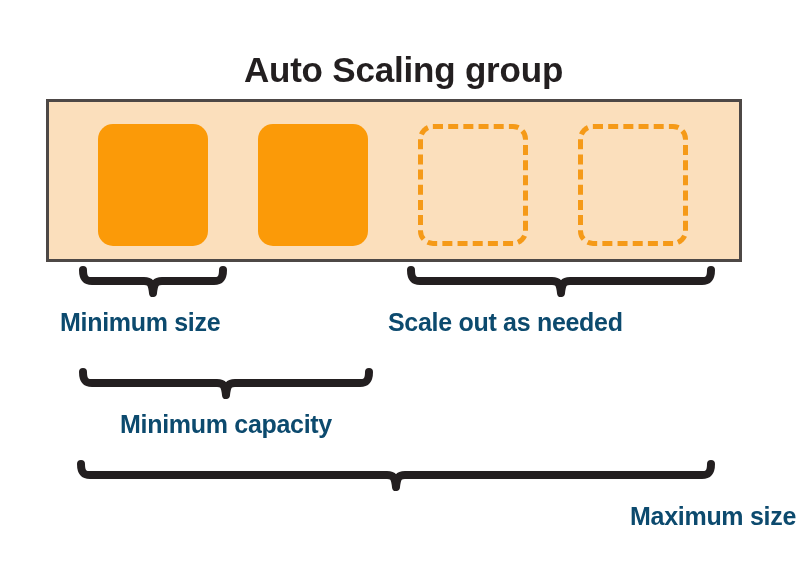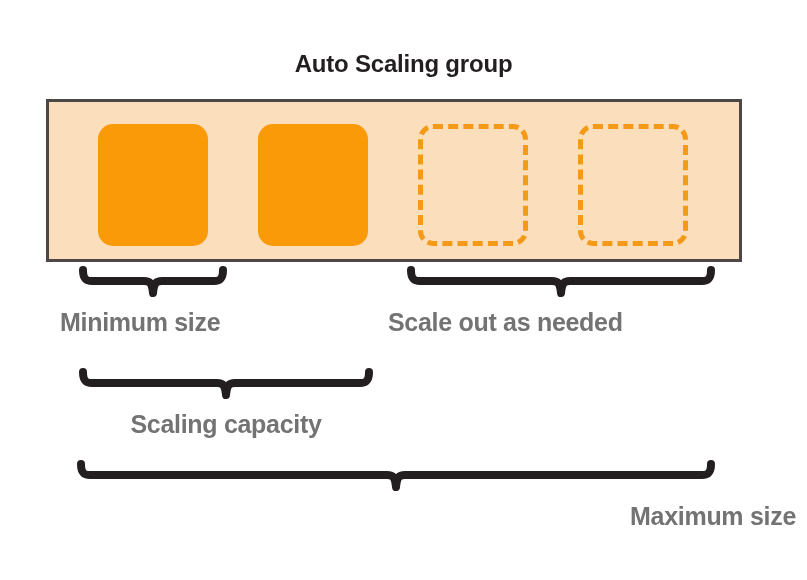"Auto Scaling group" .asg-title { font-size: 24px -> 35px }
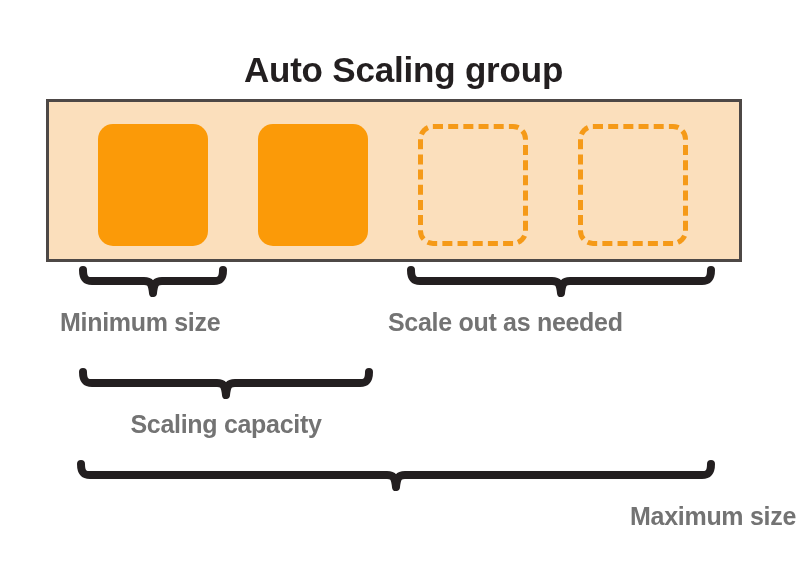"Minimum size" .caption { color: #737373 -> #0c4a6e }
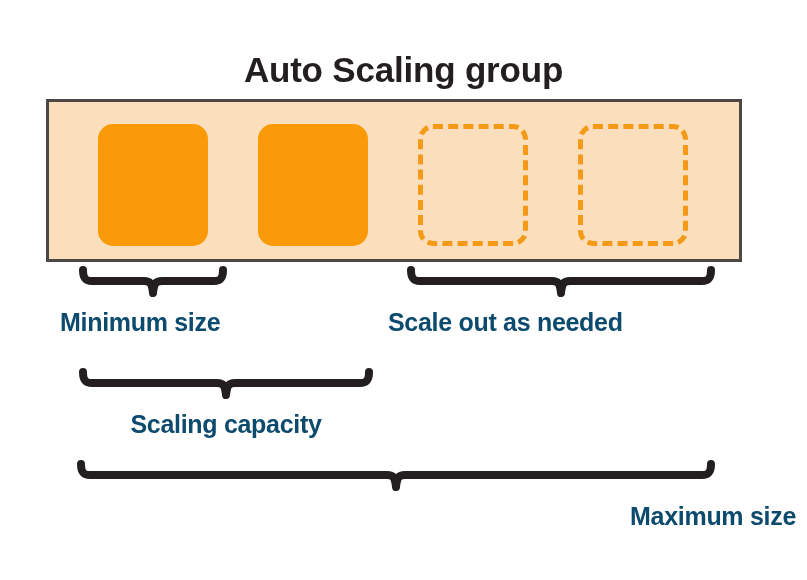"Scaling capacity" div.caption { text: Scaling -> Minimum }
